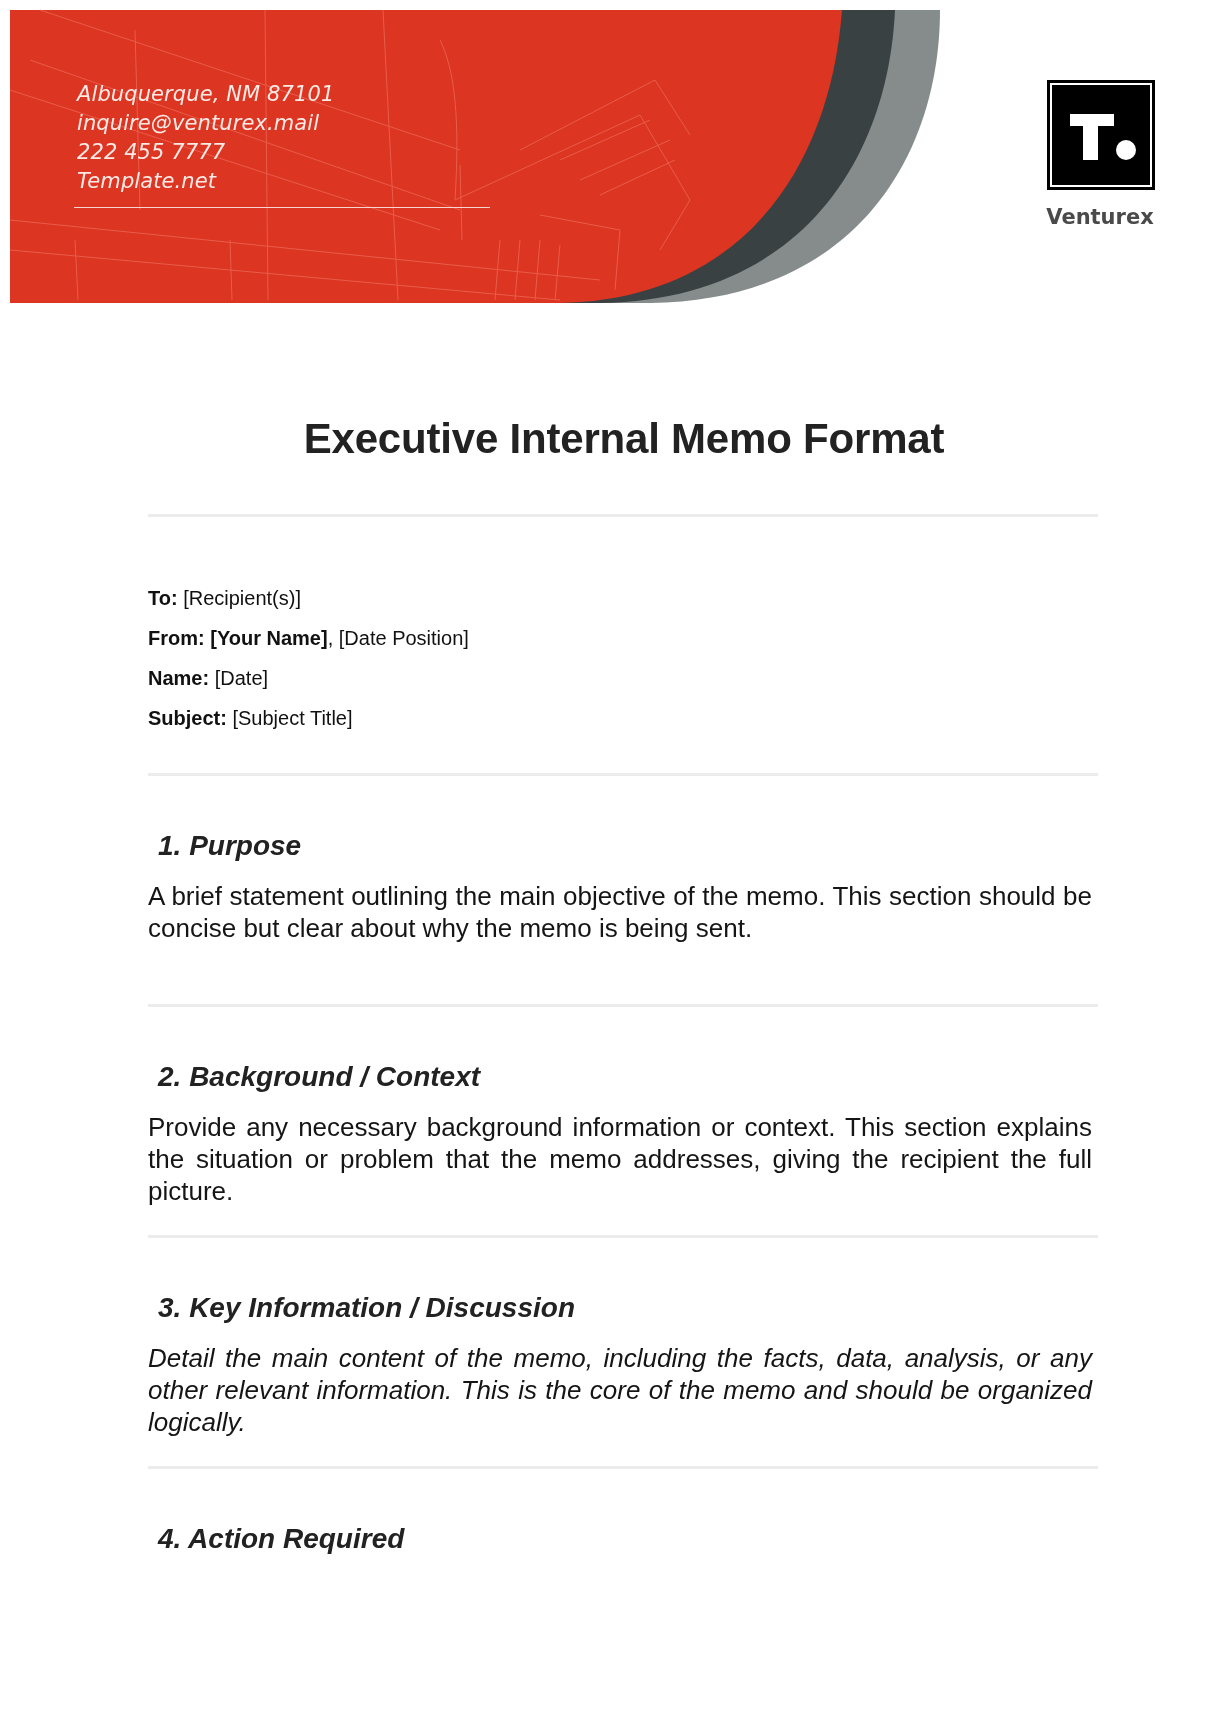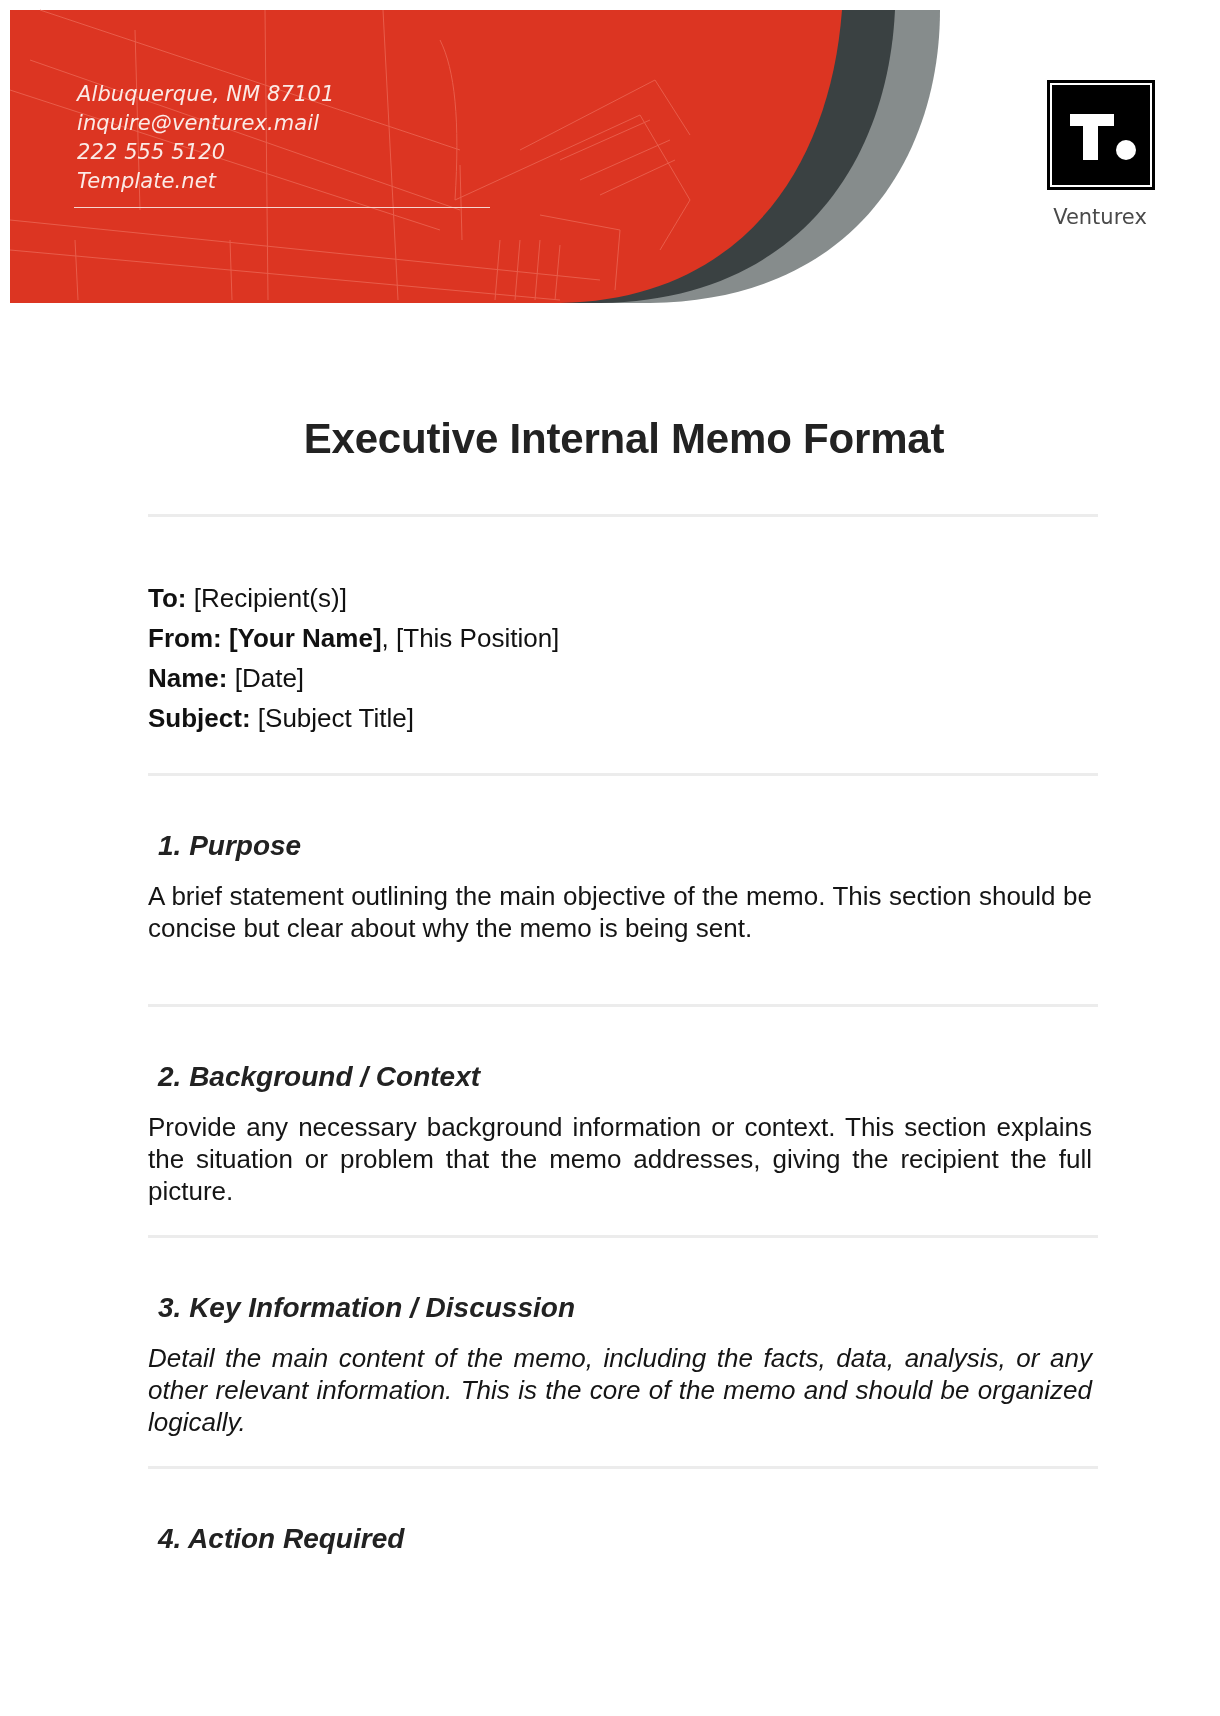"222 555 5120" div { text: 222 555 5120 -> 222 455 7777 }
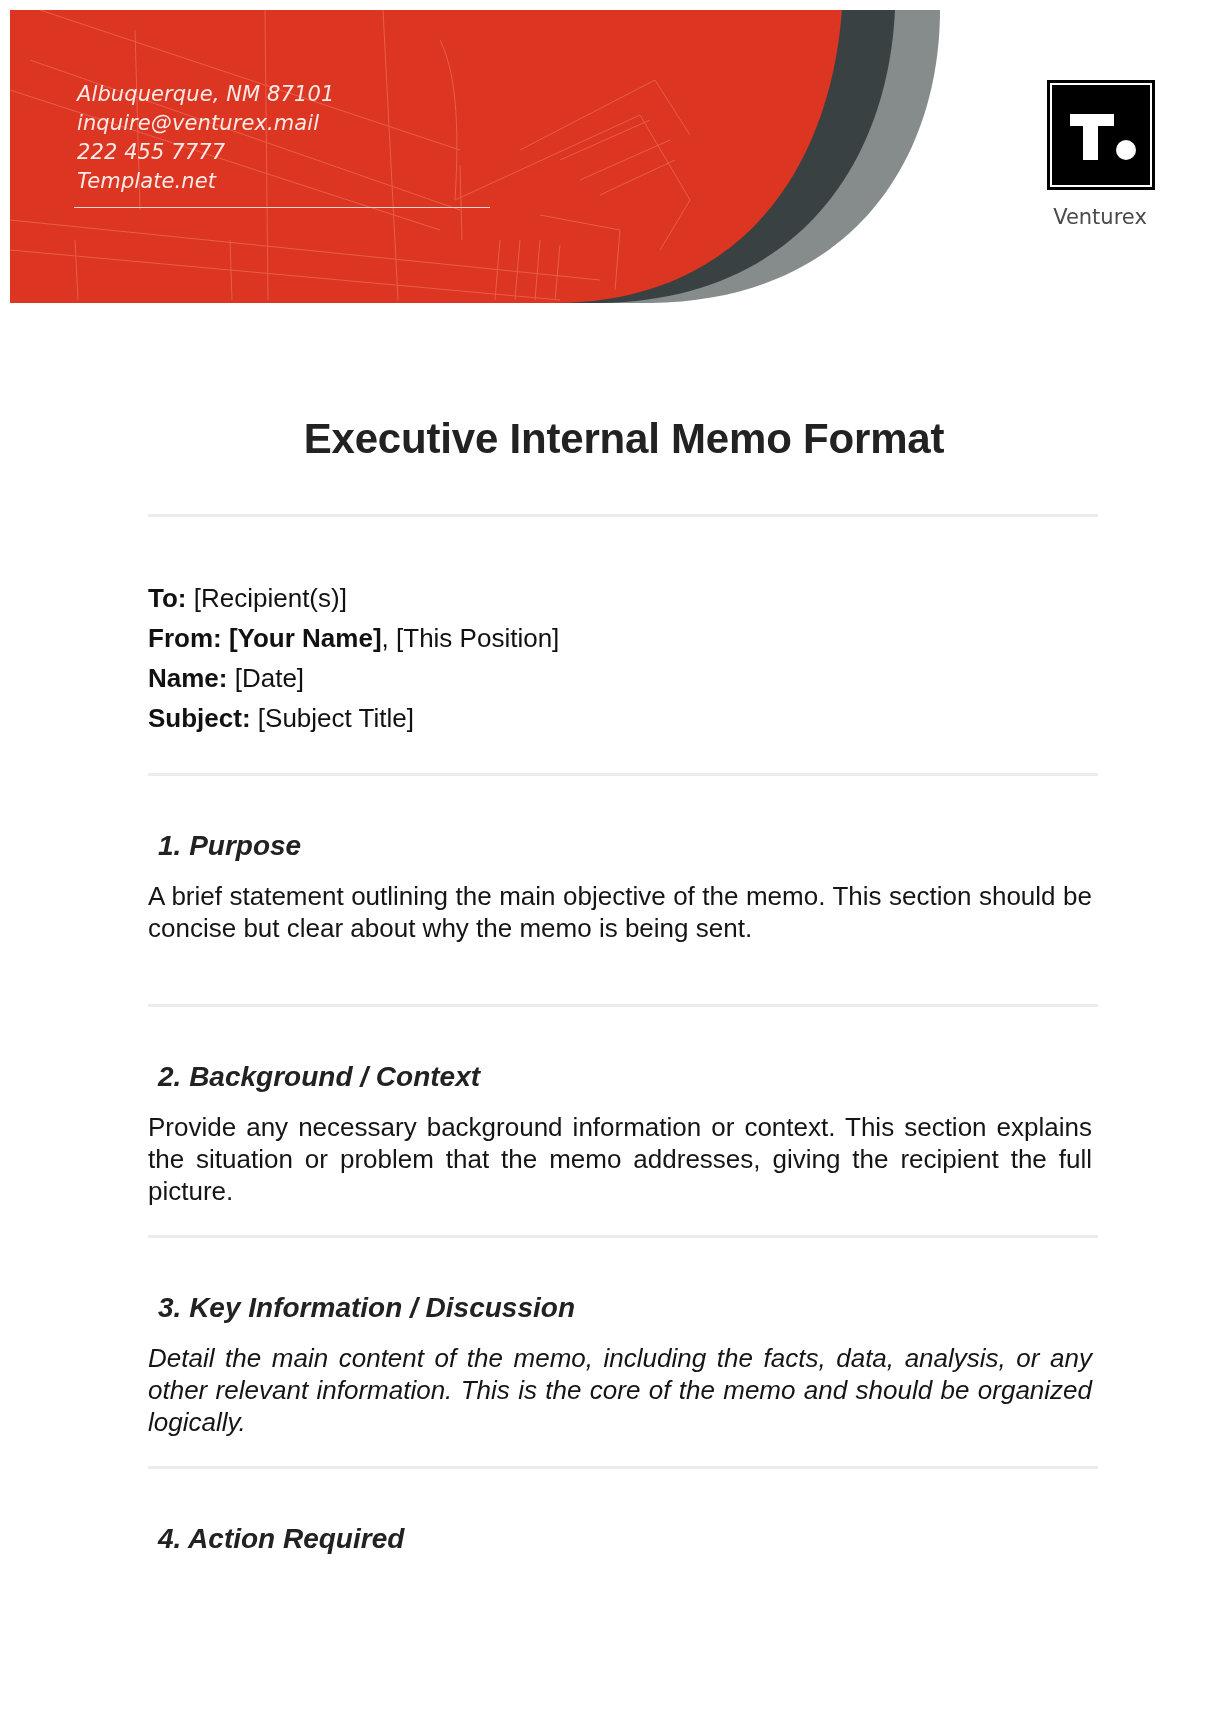"Venturex" .brand-name { font-weight: 400 -> 700 }
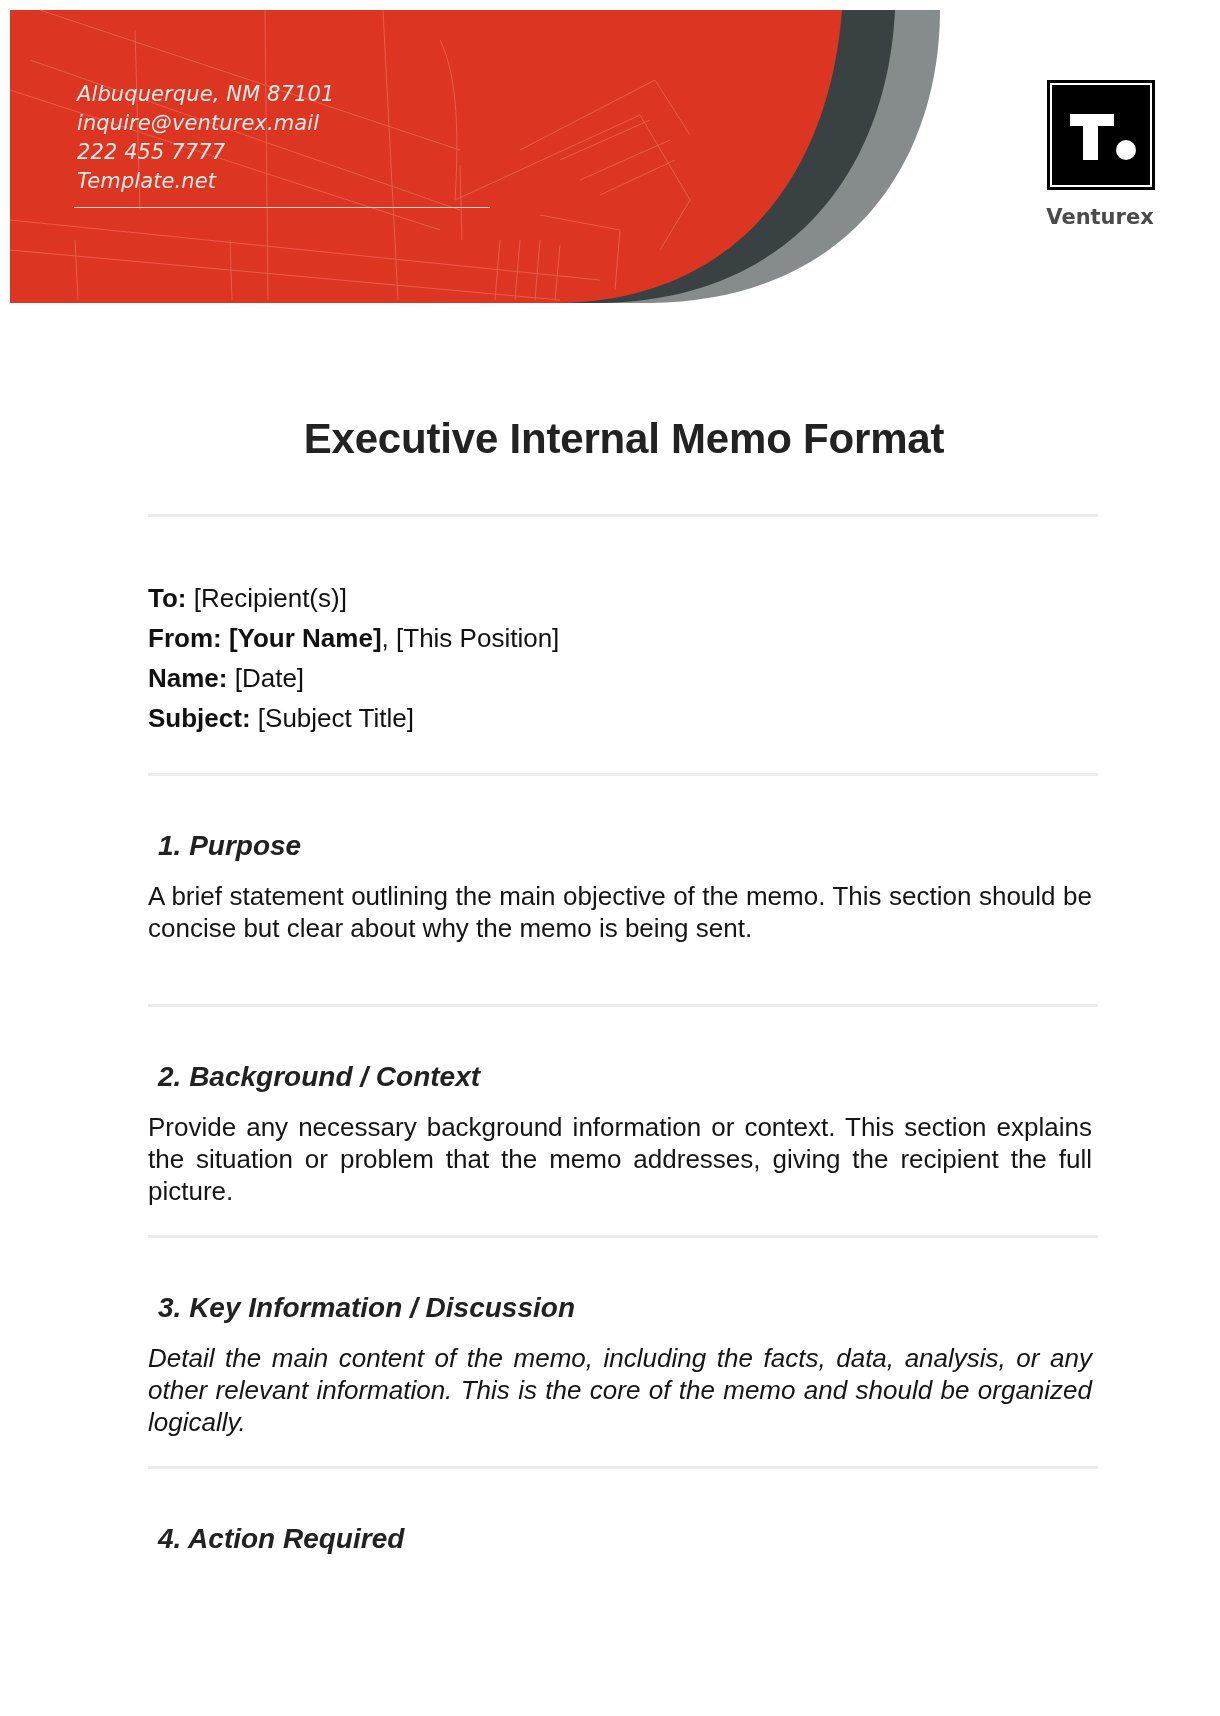"To: [Recipient(s)]" .meta { font-size: 26px -> 20px }
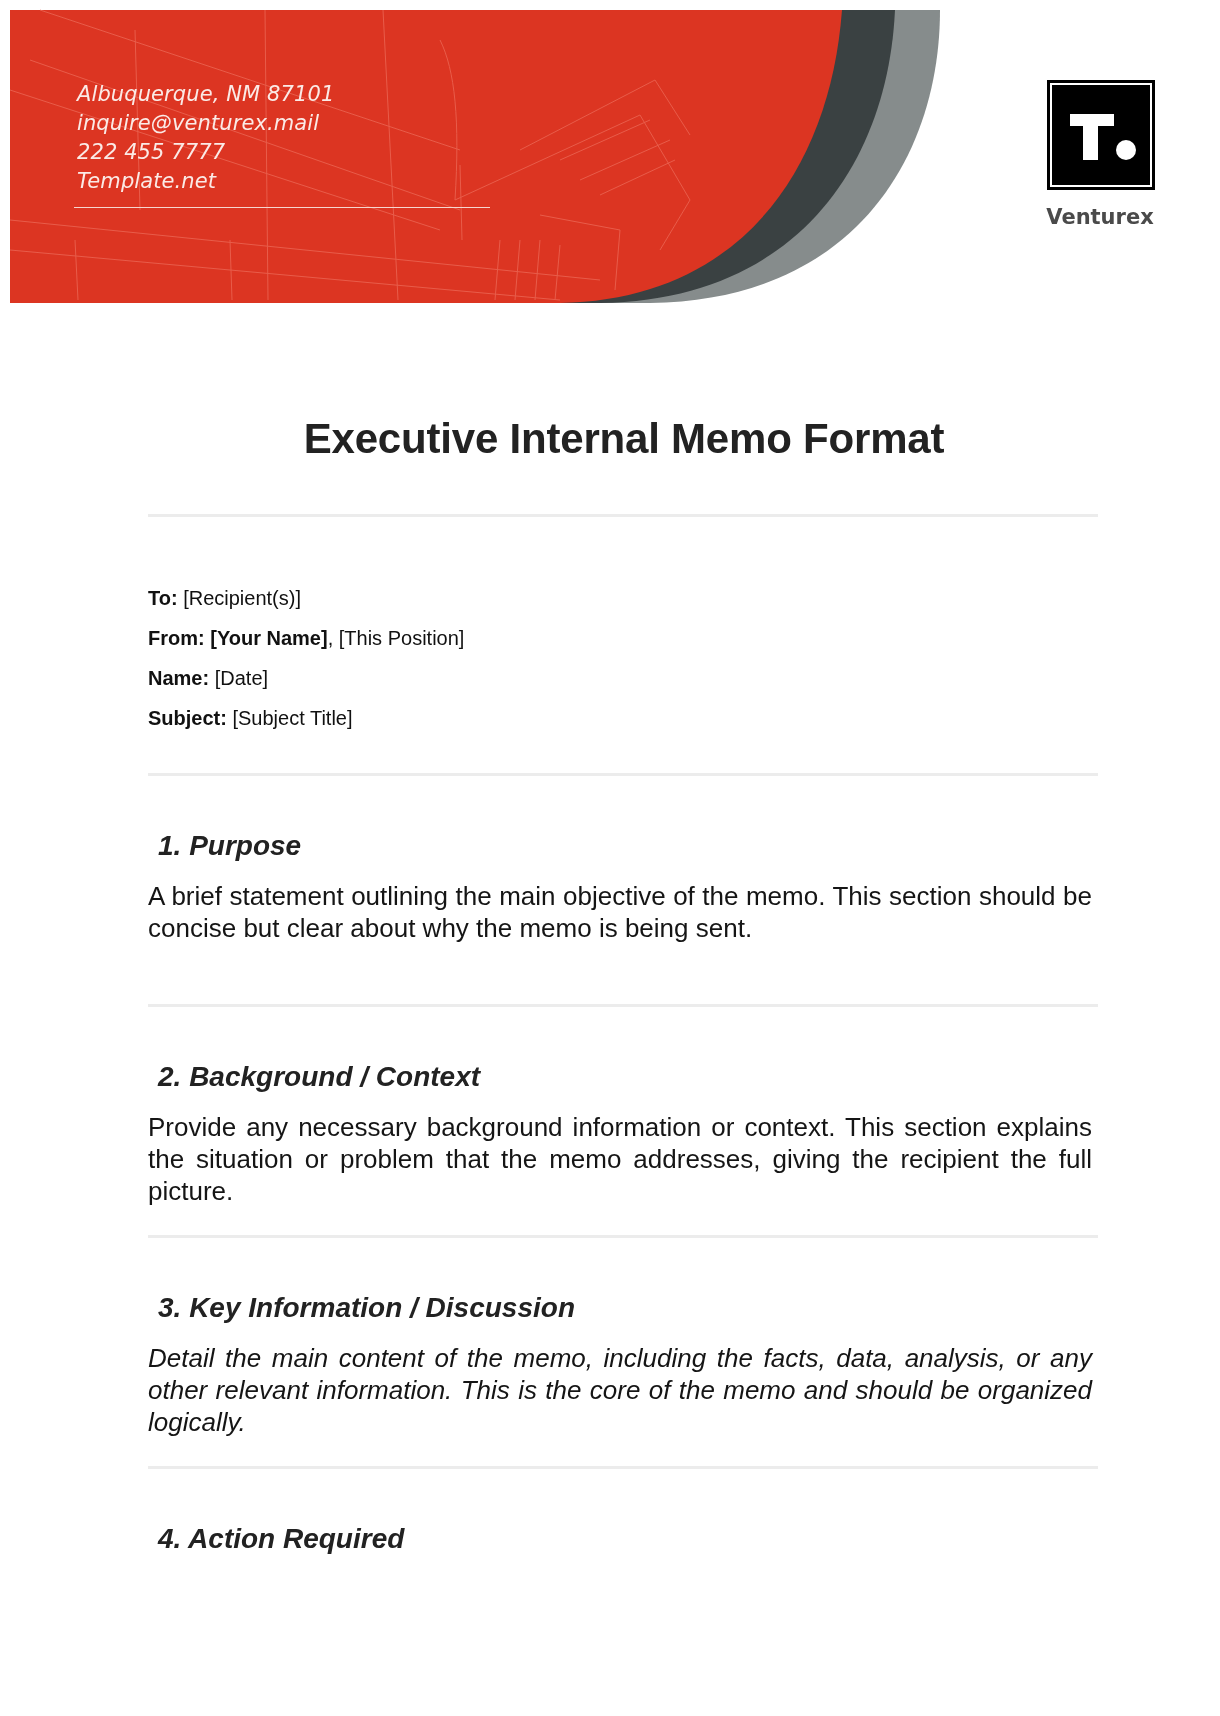"[This Position]" span { text: This -> Date }
